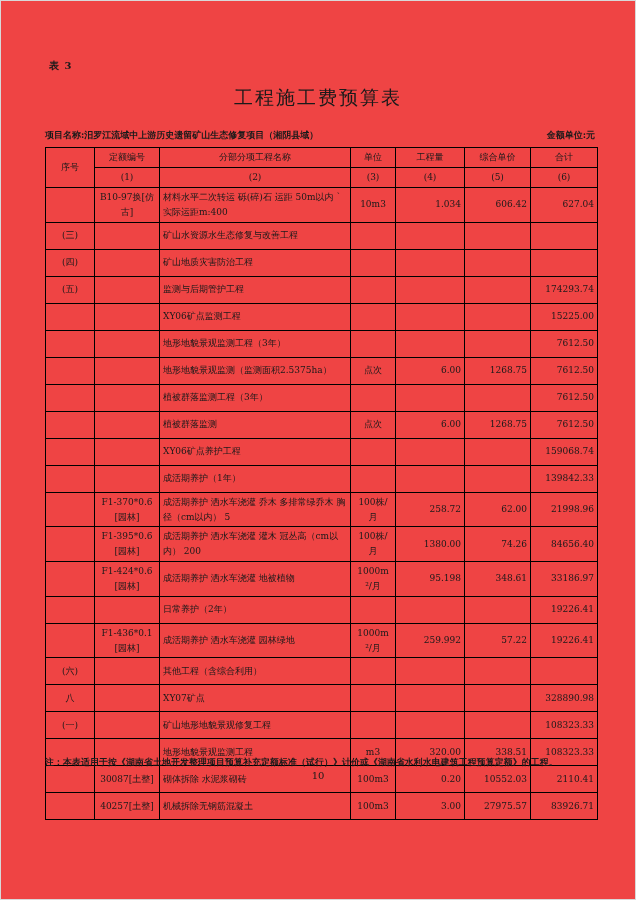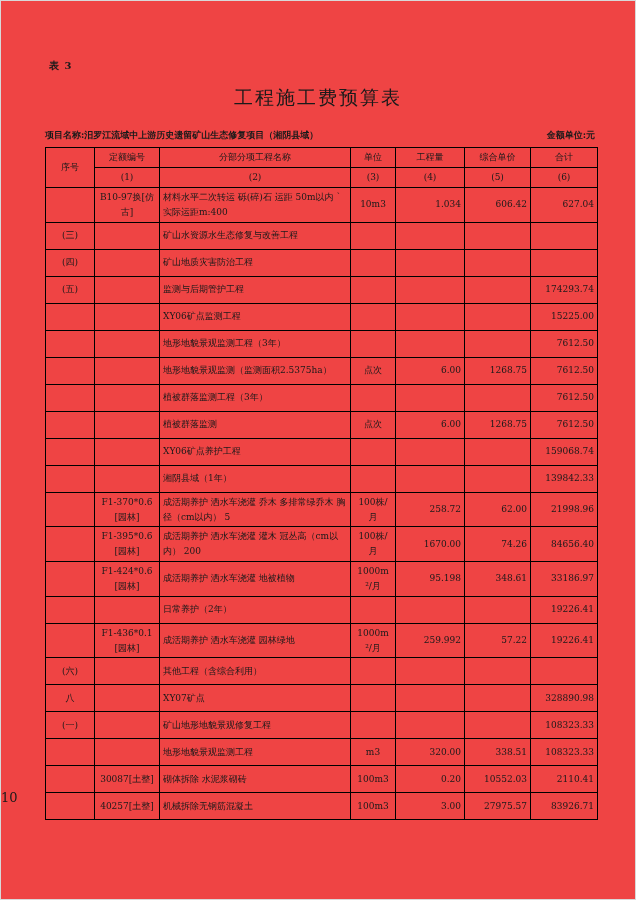"湘阴县域（1年）" td.col-name { text: 湘阴县域 -> 成活期养护 }
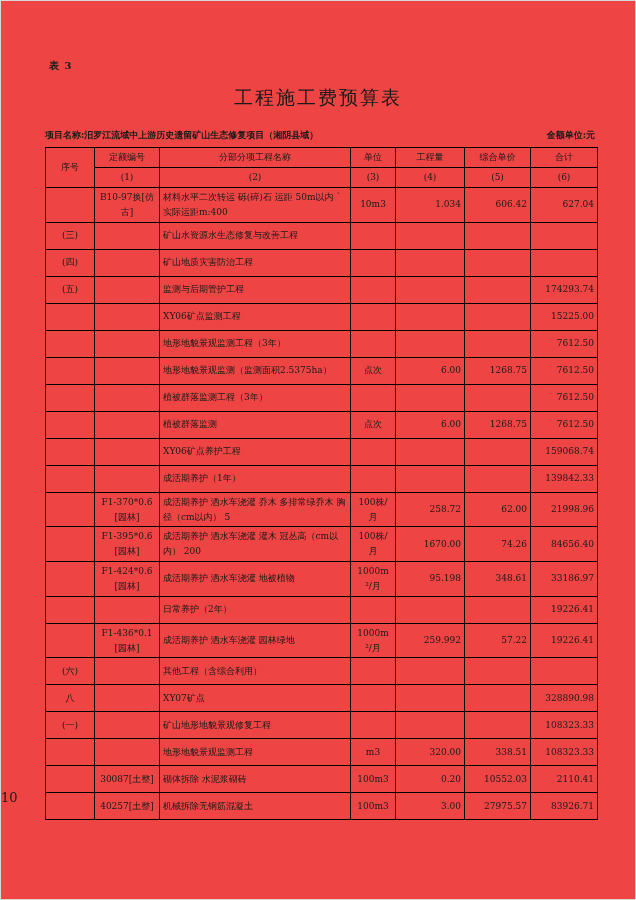"1670.00" td.col-num { text: 1670.00 -> 1380.00 }
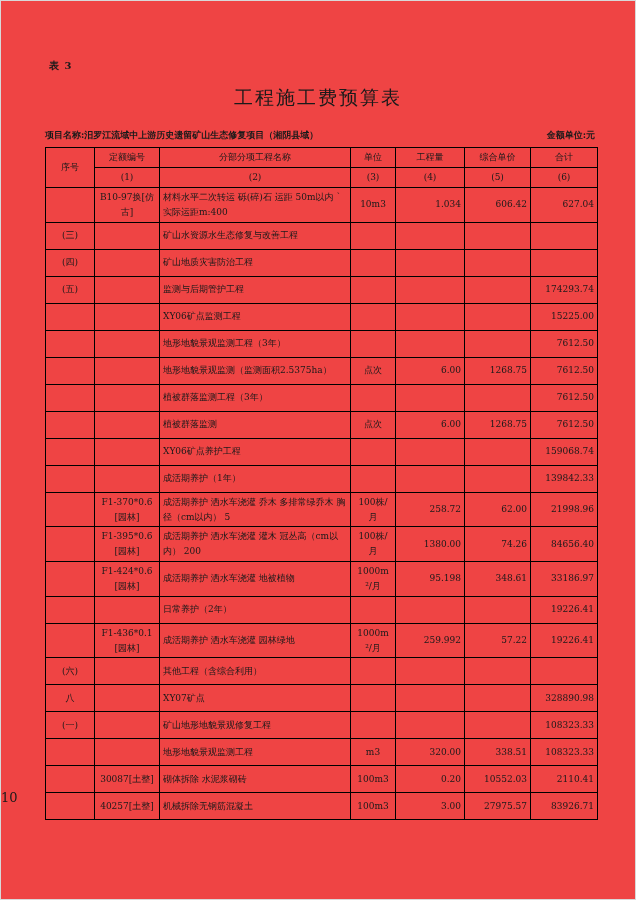"注：本表适用于按《湖南省土地开发整理项目预算补充定额标准（试行）》计价或《湖南省" div.footnote { html: none -> <div>注：本表适用于按《湖南省土地开发整理项目预算补充定额标准（试行）》计价或《湖南省水利水电建筑工程预算定额》的工程。</div> }
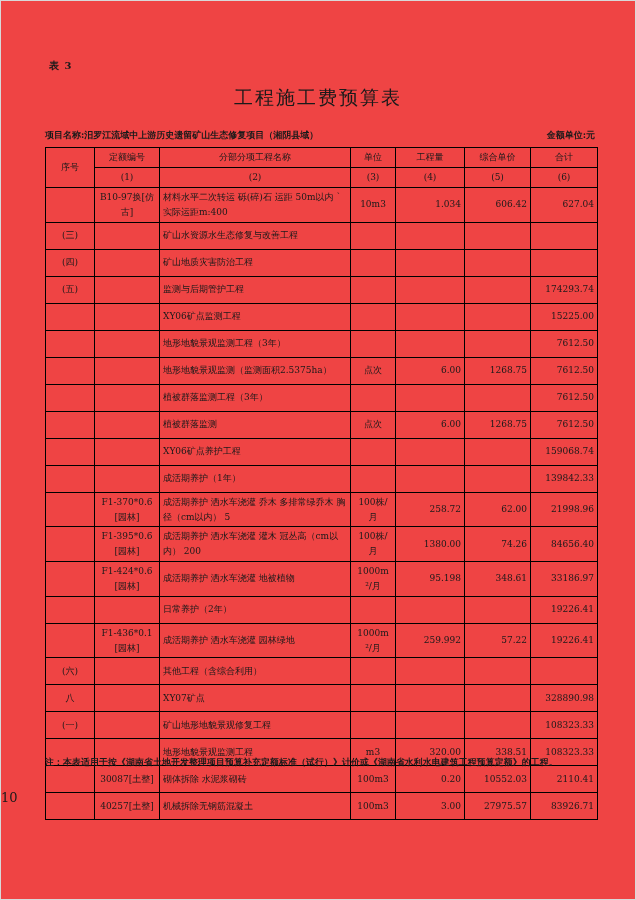"10" .page-number { font-size: 13px -> 10px; text-align: left -> center; top: 789px -> 769px }
